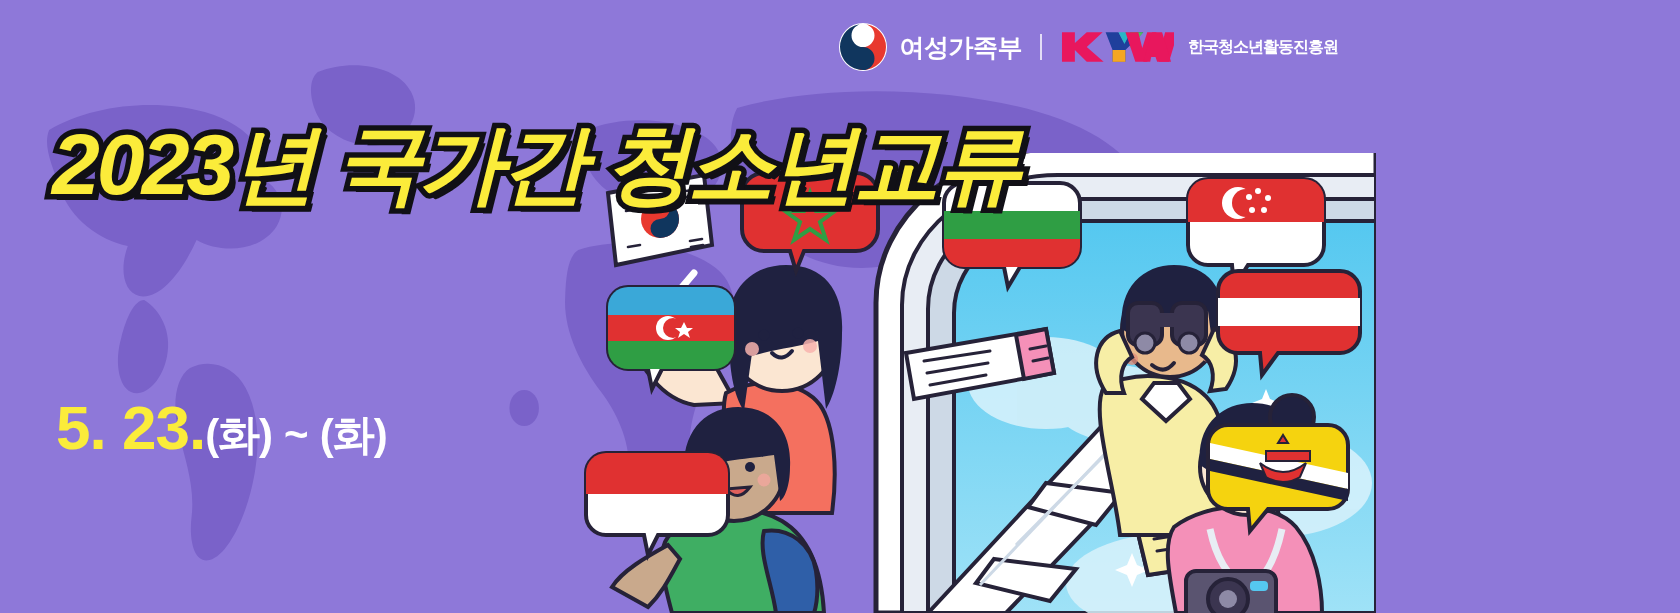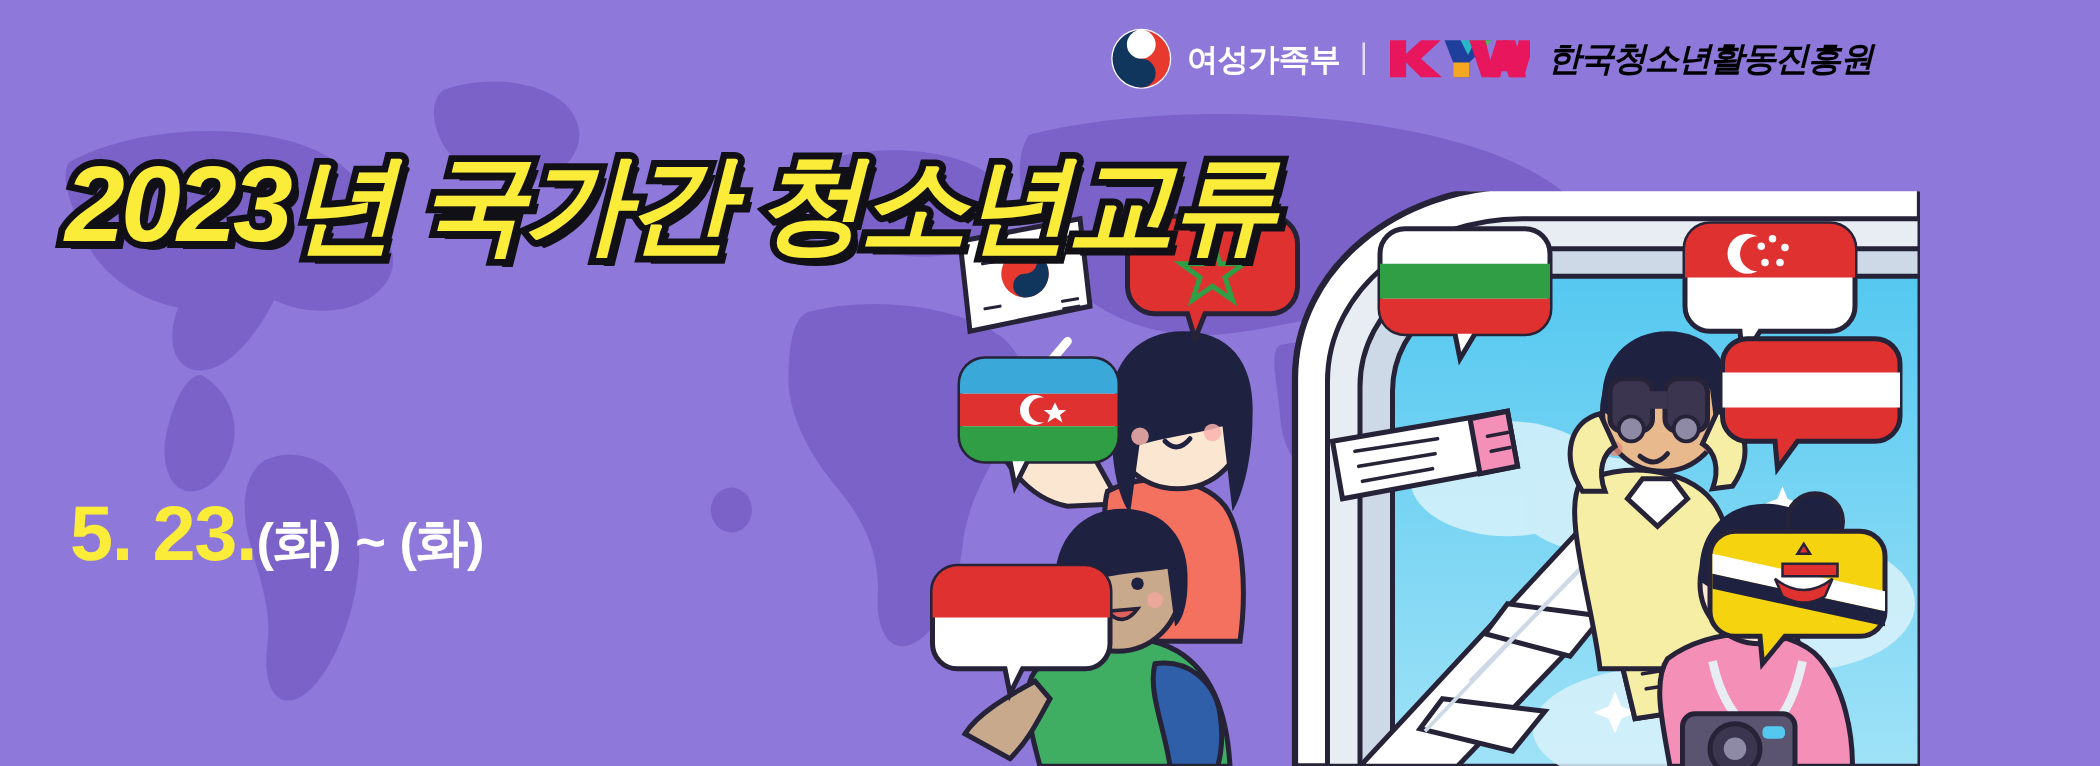"여성가족부" .banner { width: 1536px -> 1376px }
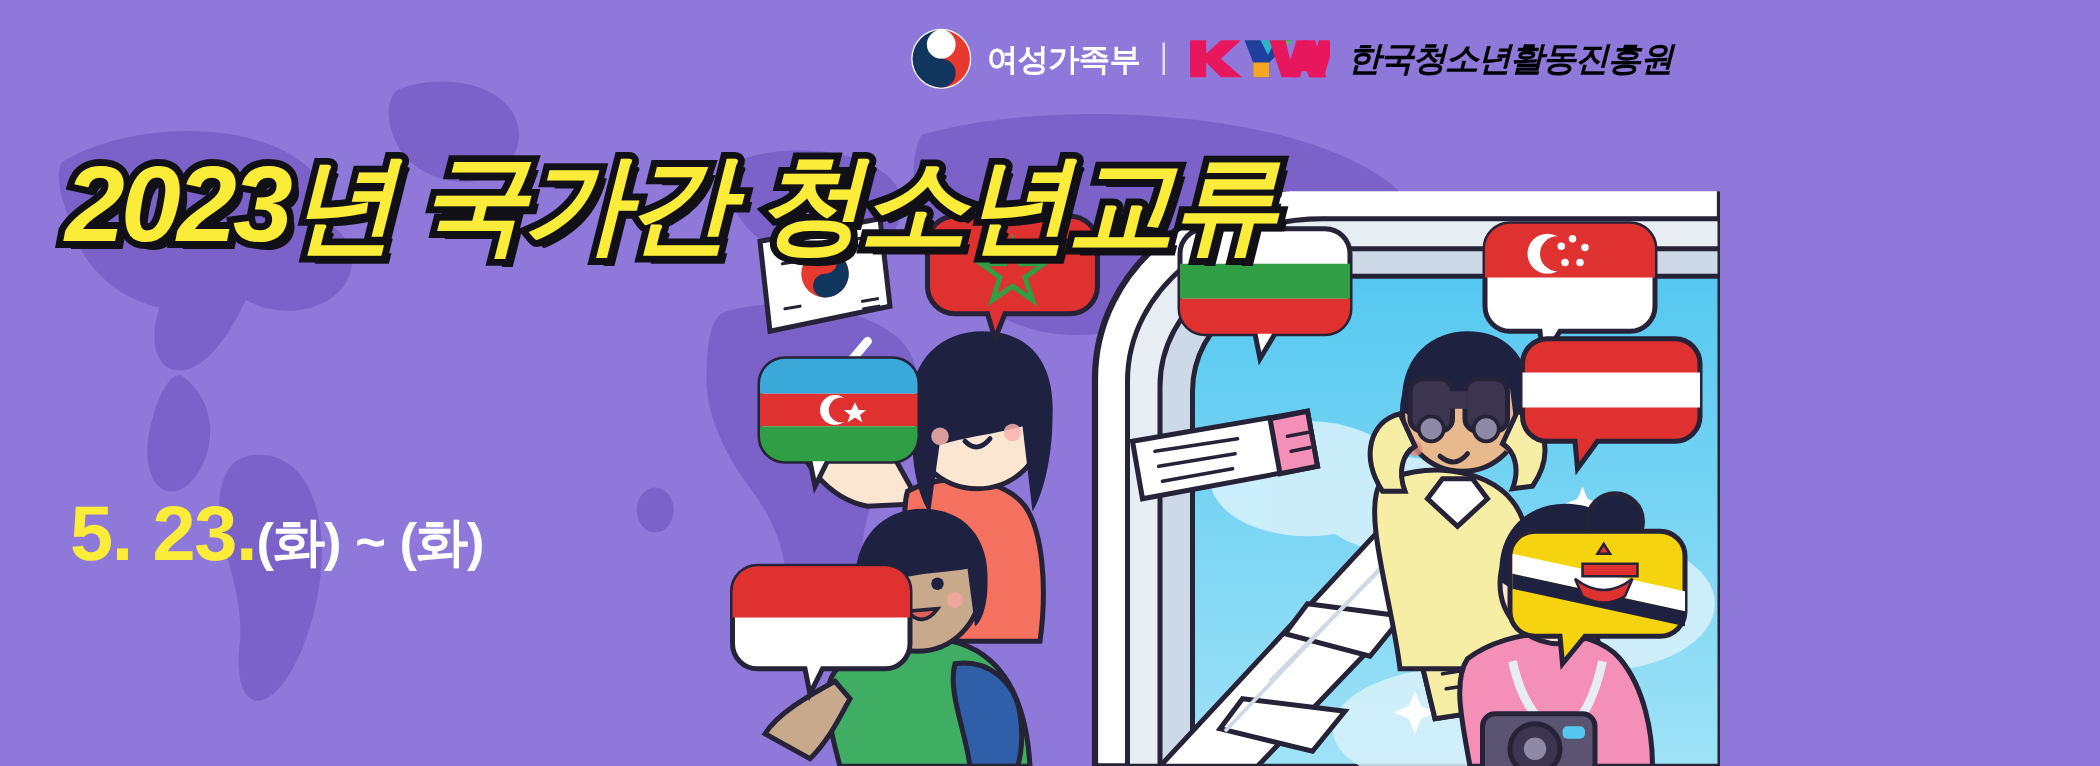"한국청소년활동진흥원" .kywa-name { color: #000000 -> #ffffff; font-size: 27px -> 16px; font-style: italic -> none }
